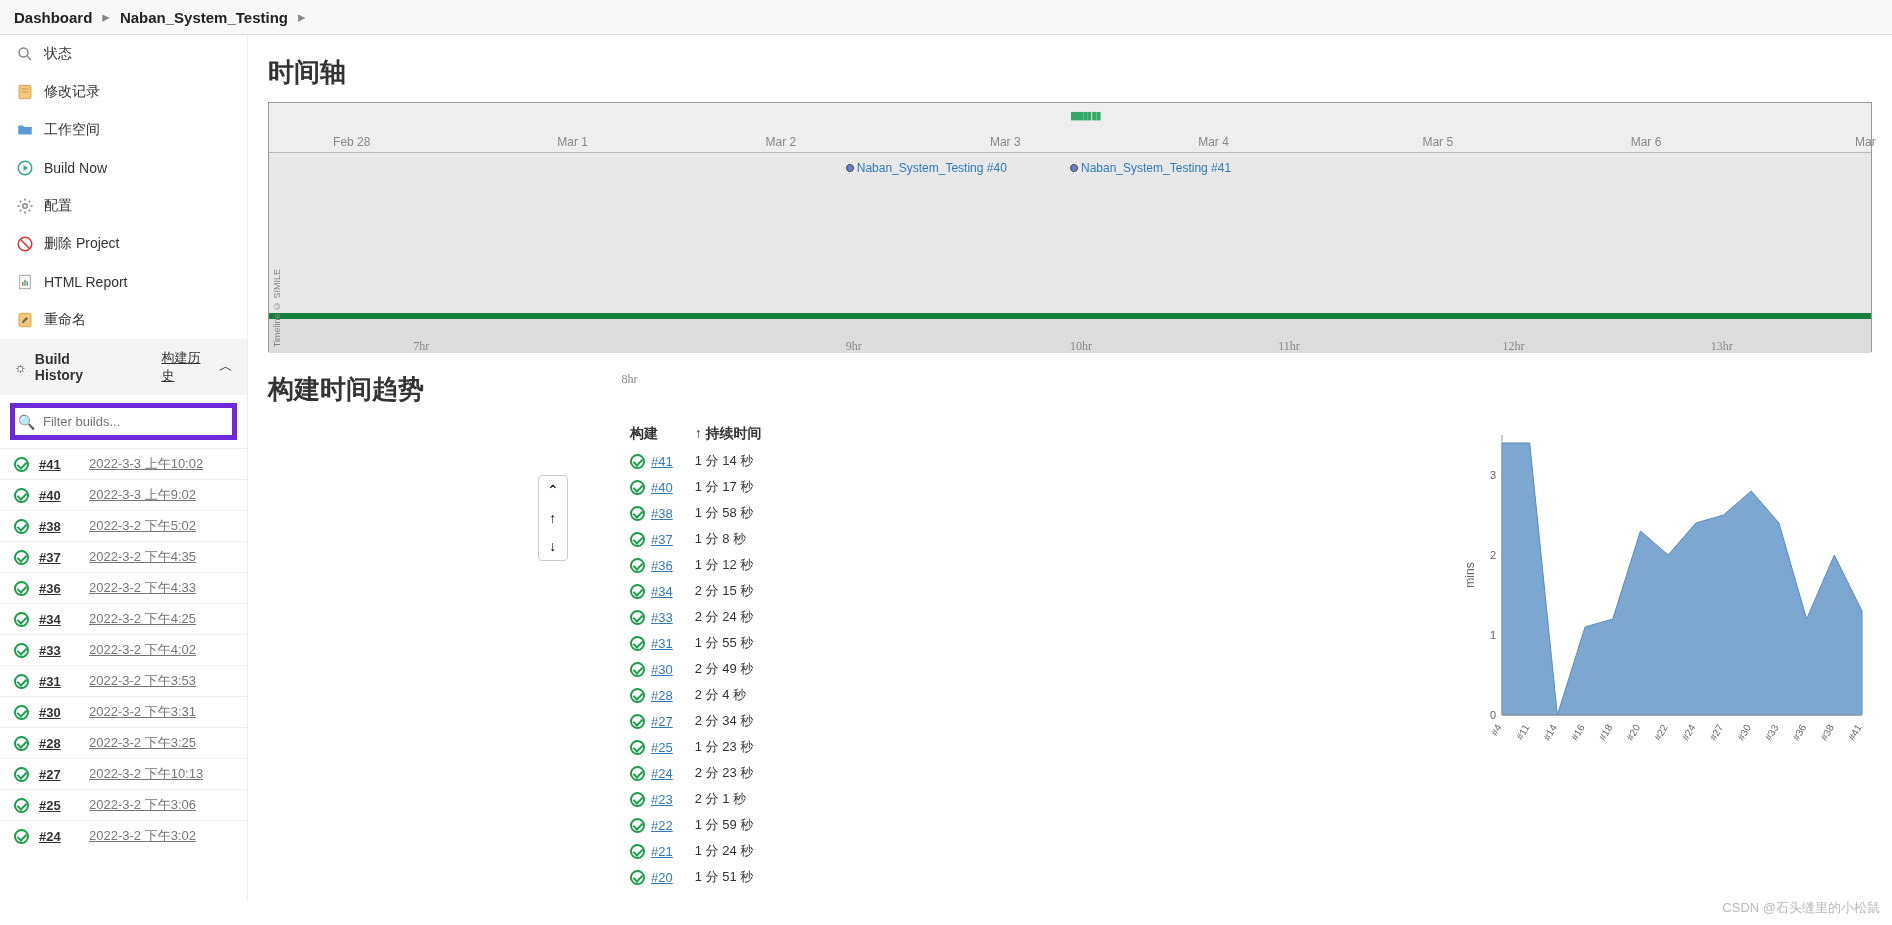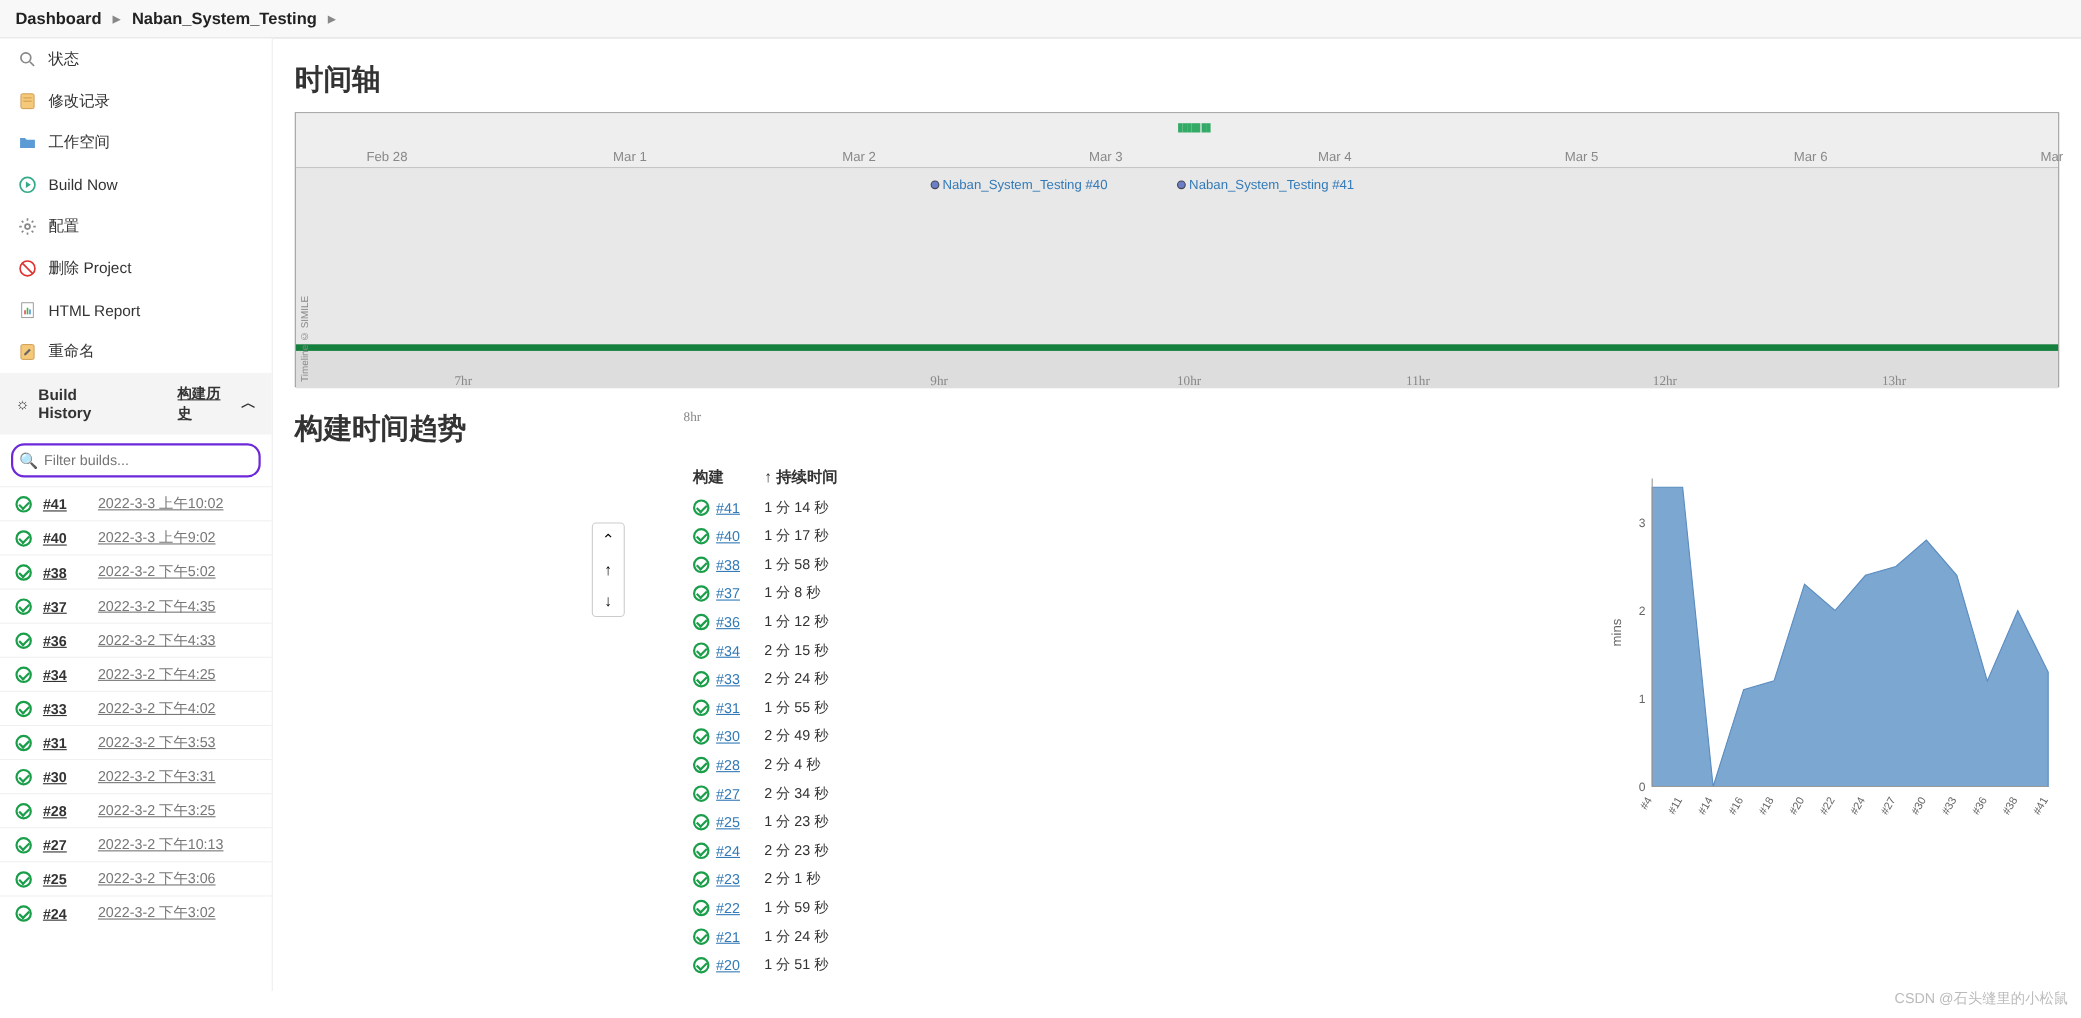"构建历史" .build-history-header .right { font-weight: 700 -> 400 }
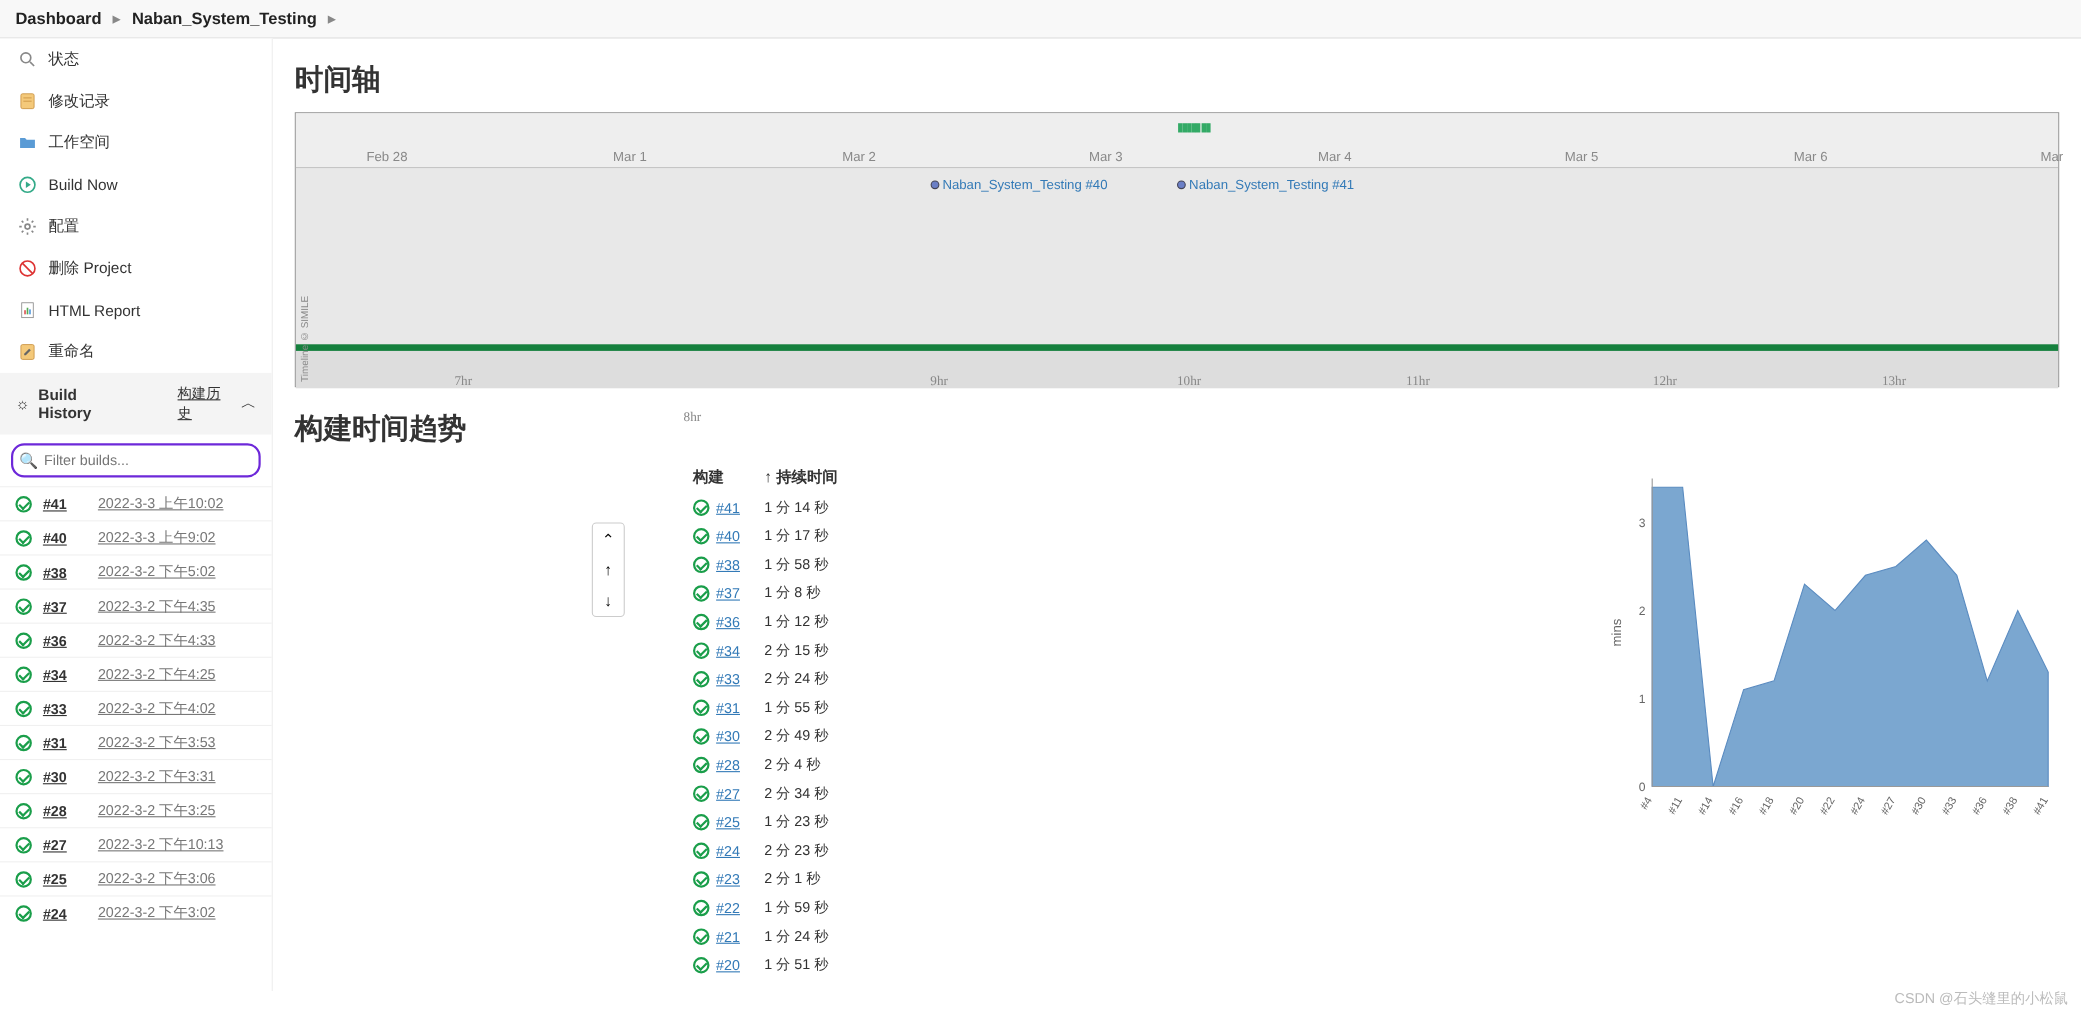"Filter builds..." .filter-input { border: 2px solid #6d28d9 -> 5px solid #6d28d9; border-radius: 12px -> 0 }
